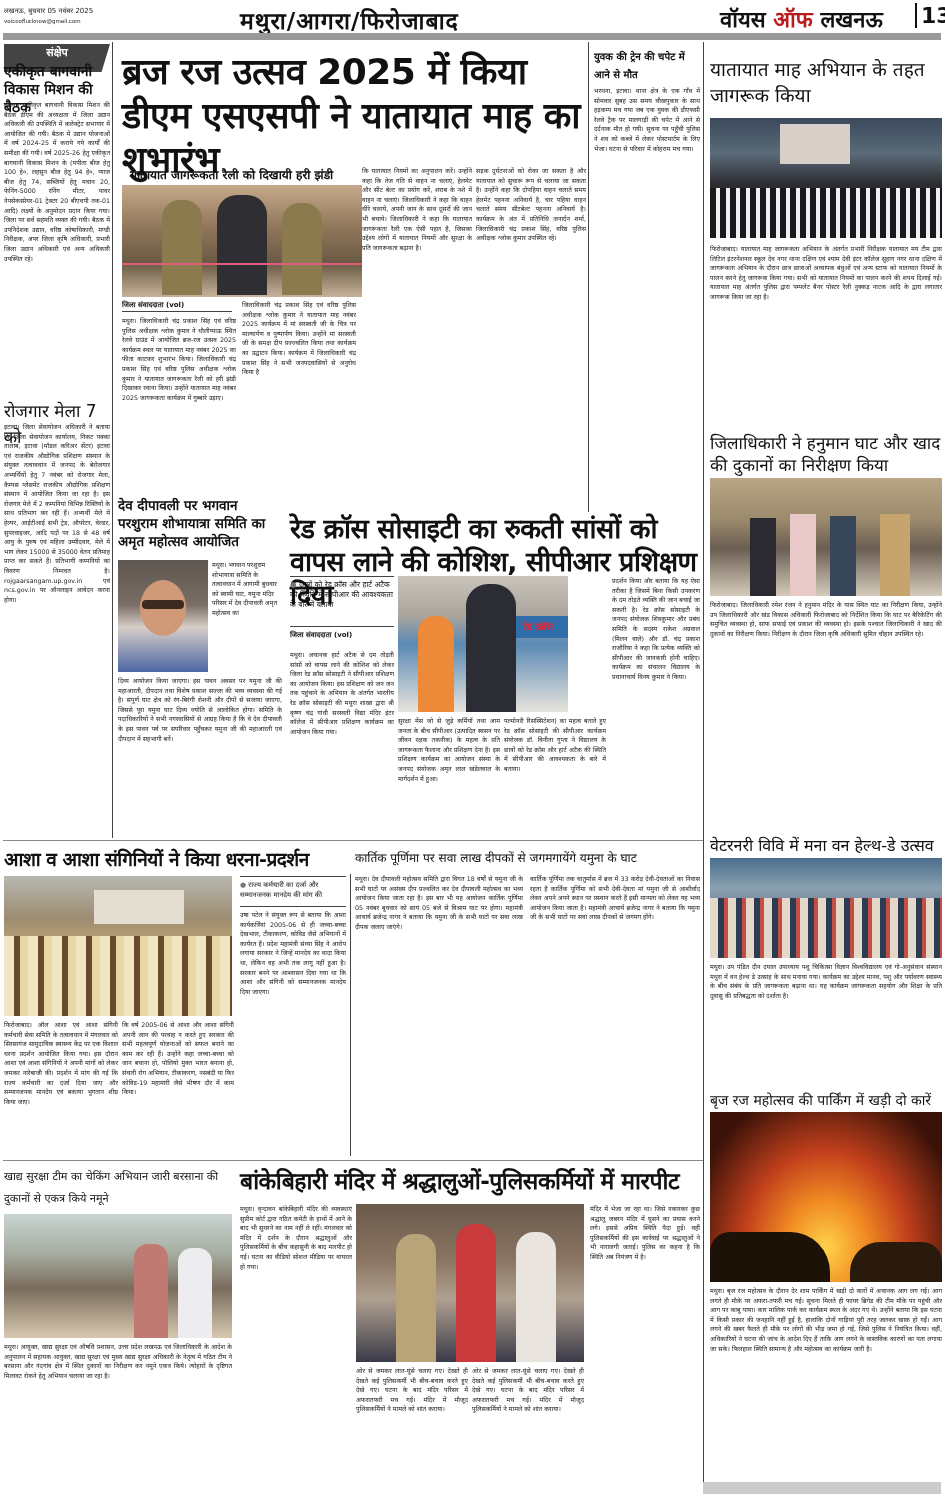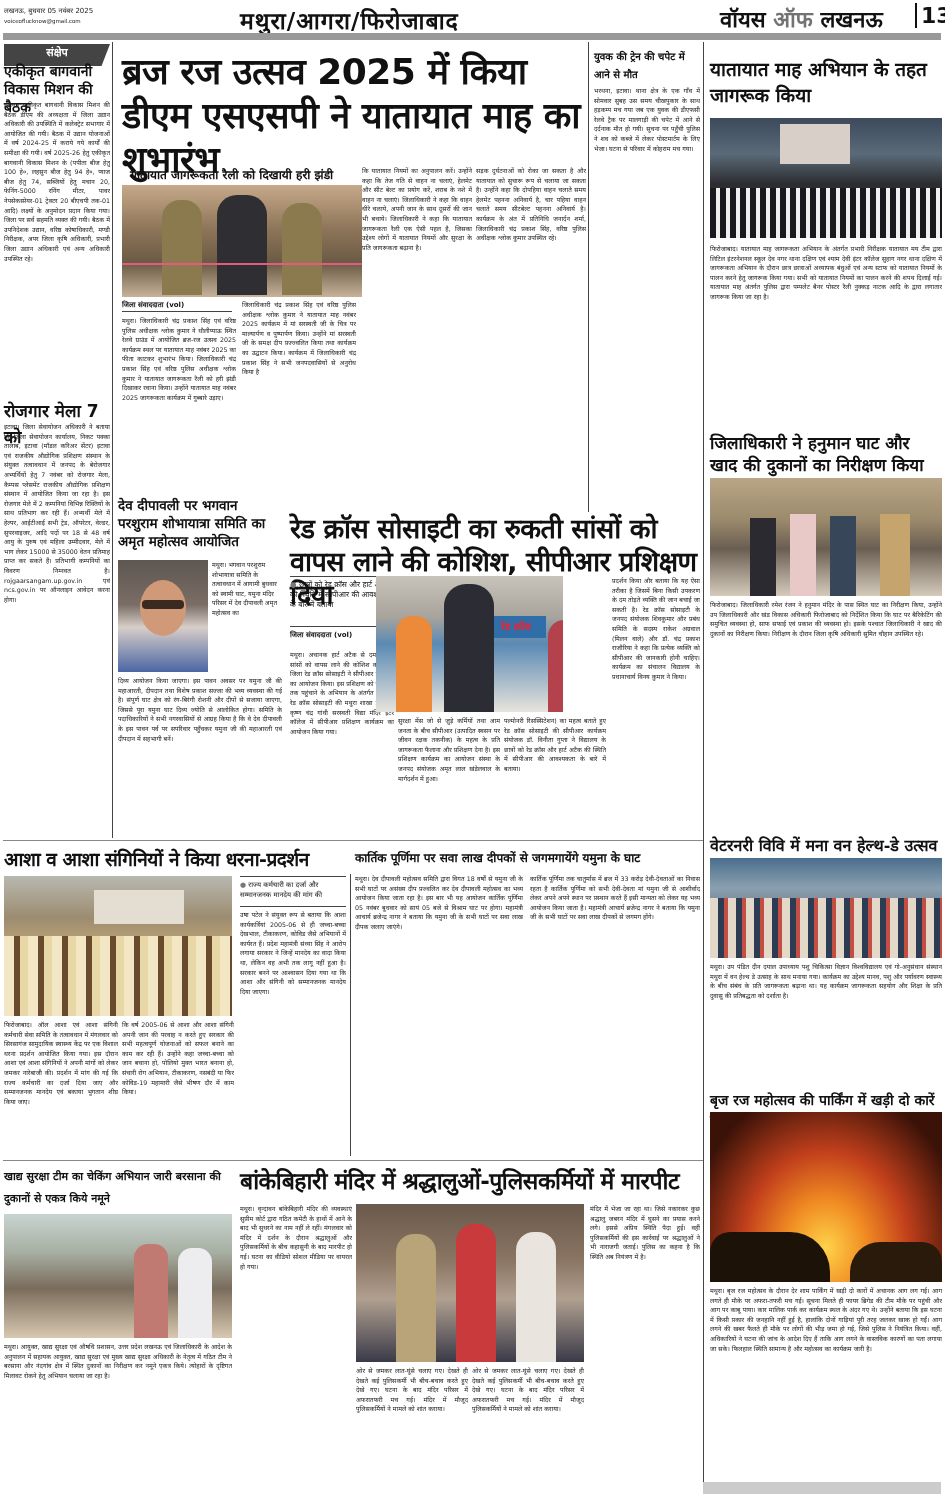"ऑफ" .brand .dim { color: #737373 -> #b91c1c }
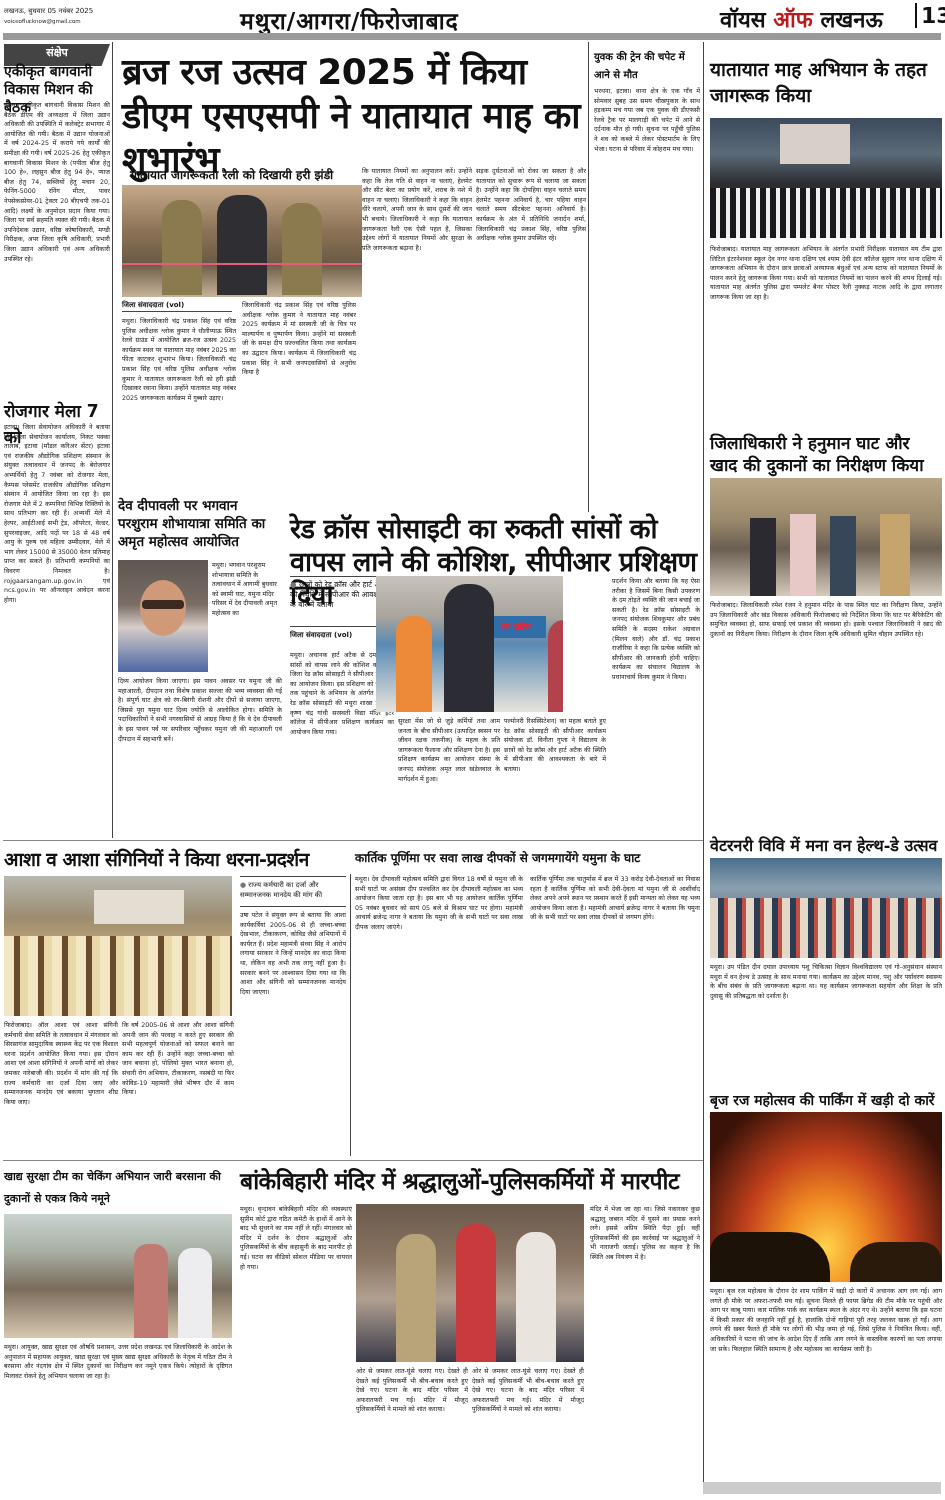"संक्षेप" div.abs { height: 22px -> 28px }
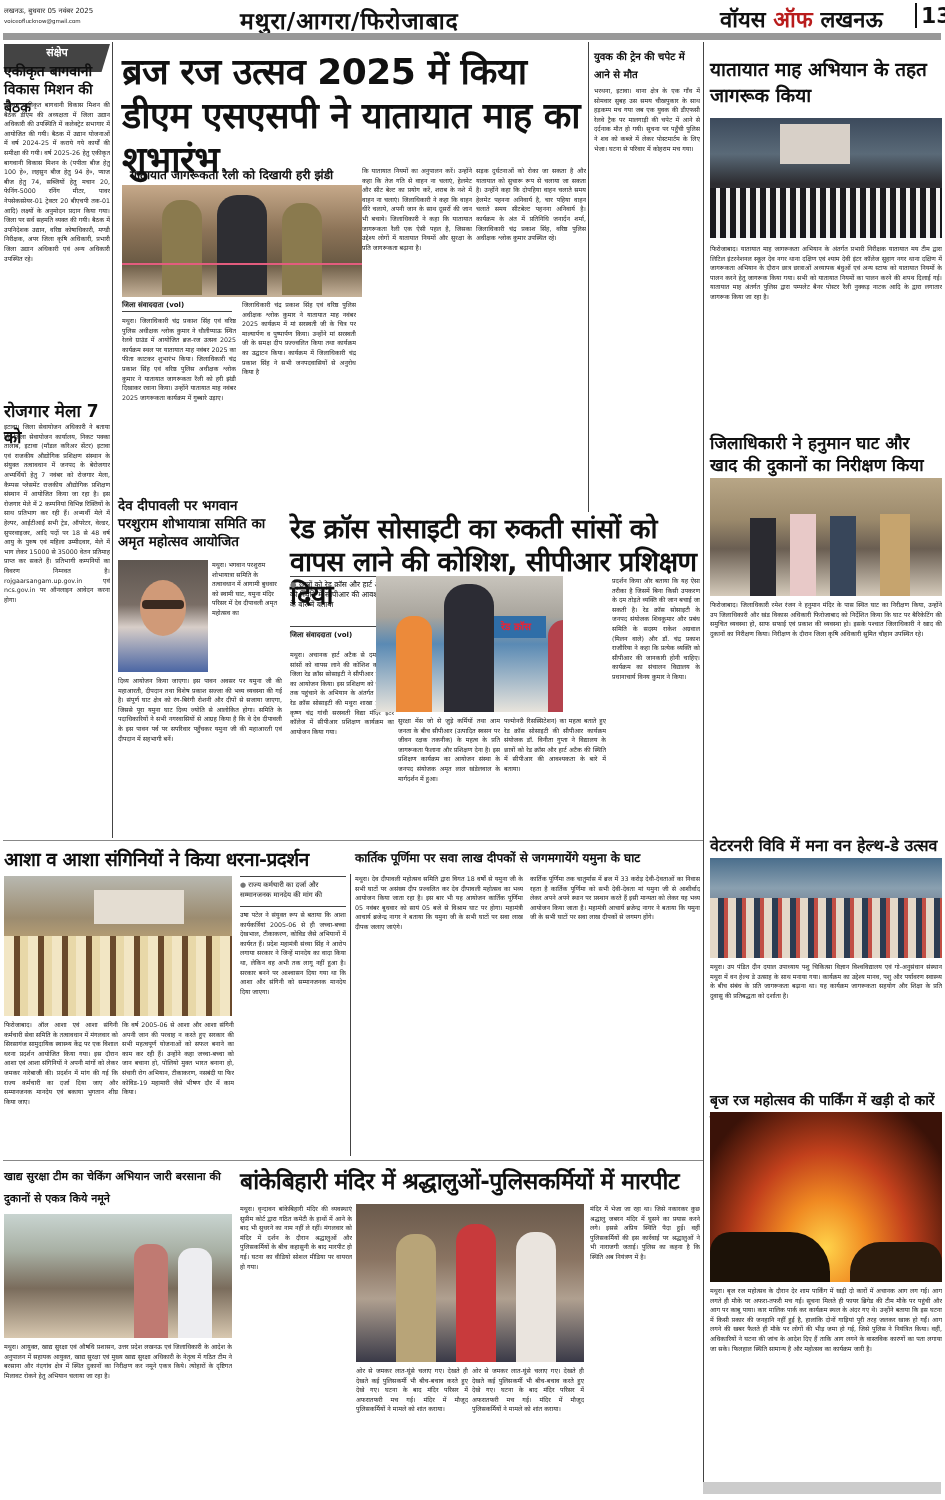"यातायात माह अभियान के तहत" .h-md { font-weight: bold -> normal }
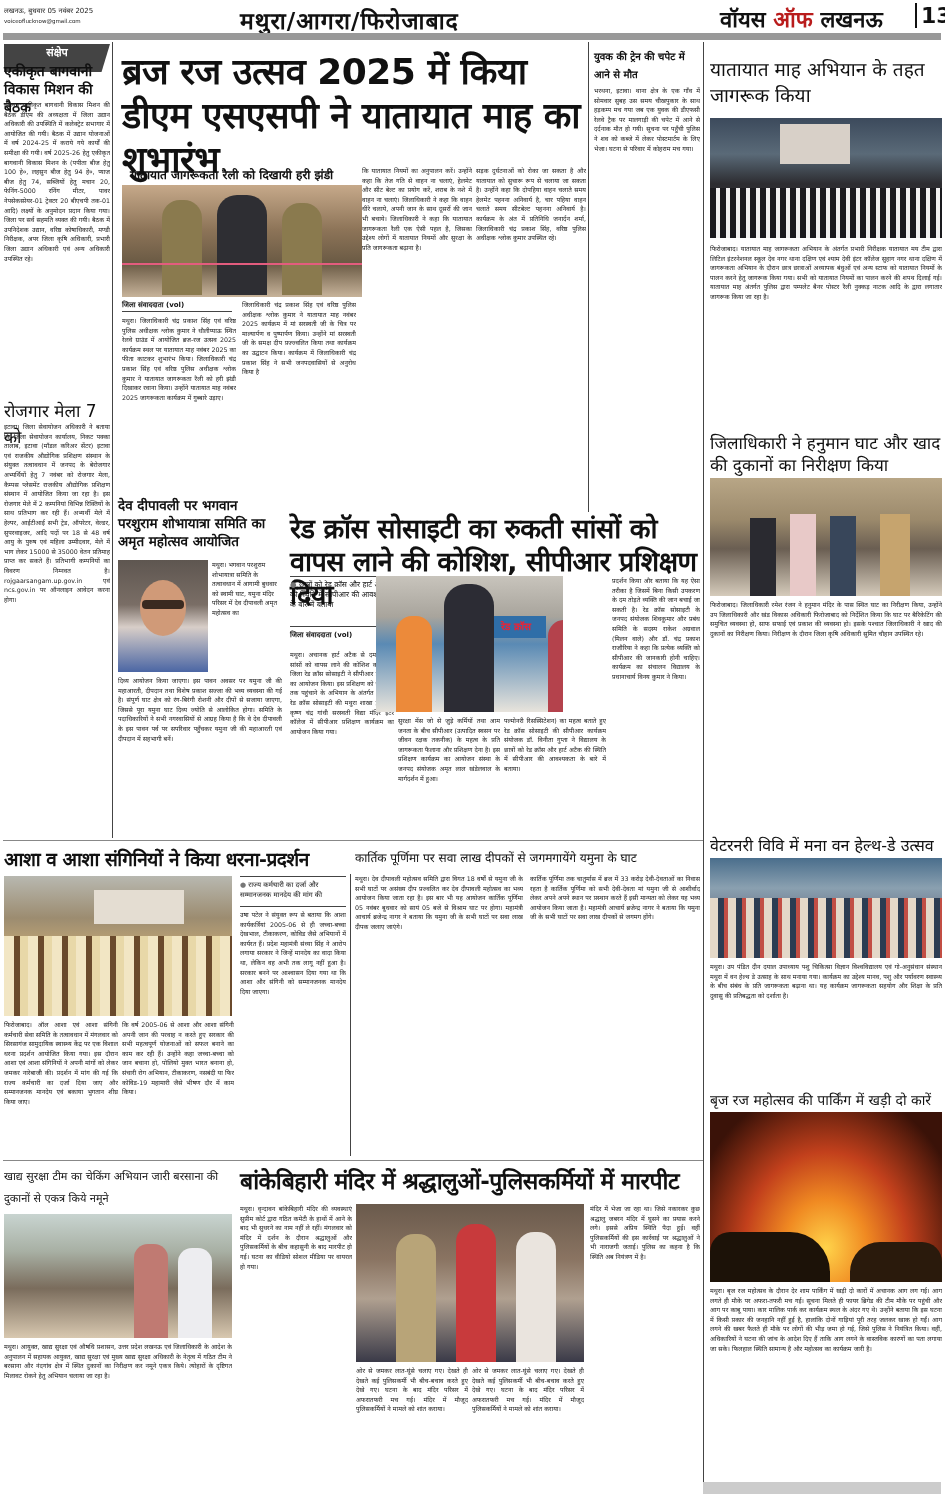"रेड क्रॉस" div.abs { left: 376px -> 398px; width: 187px -> 170px }
